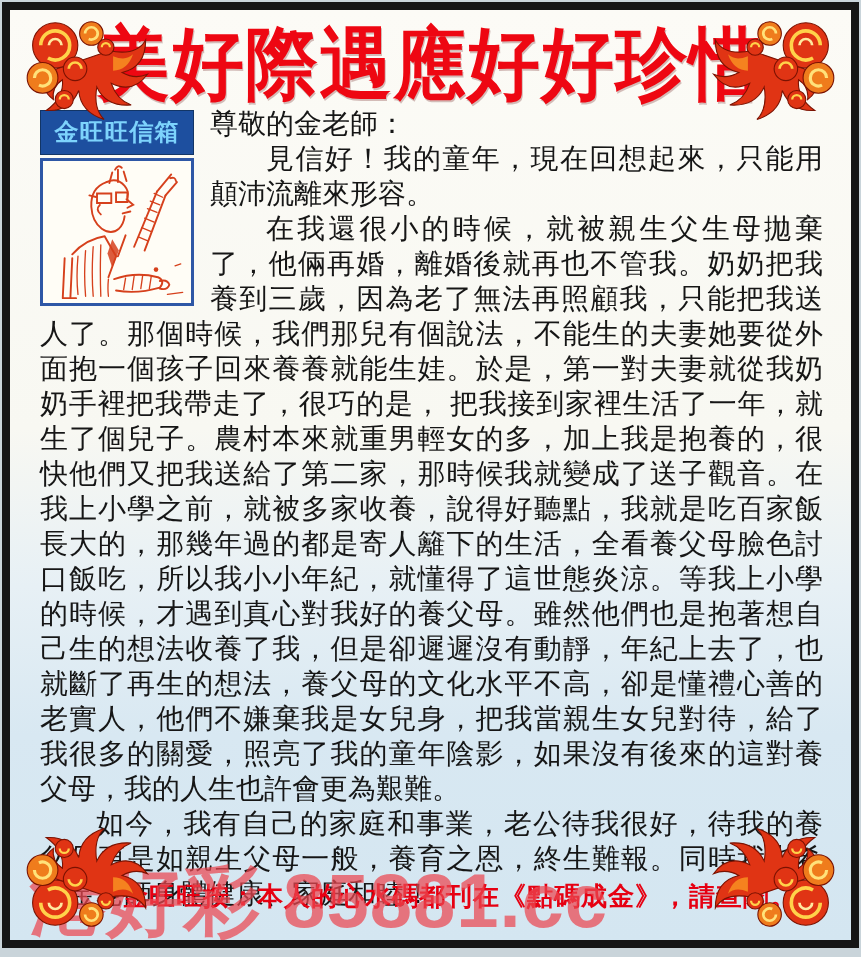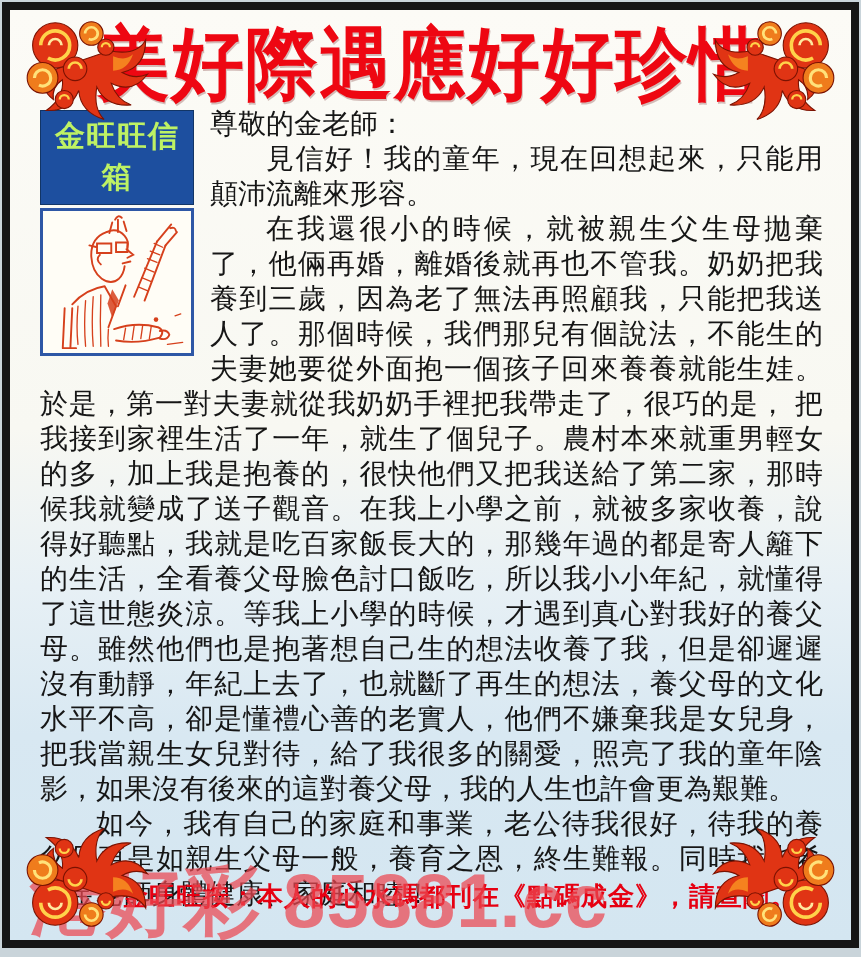"金旺旺信箱" .sidebar-title { color: #bef264 -> #7dd3fc; font-size: 30px -> 24px }
